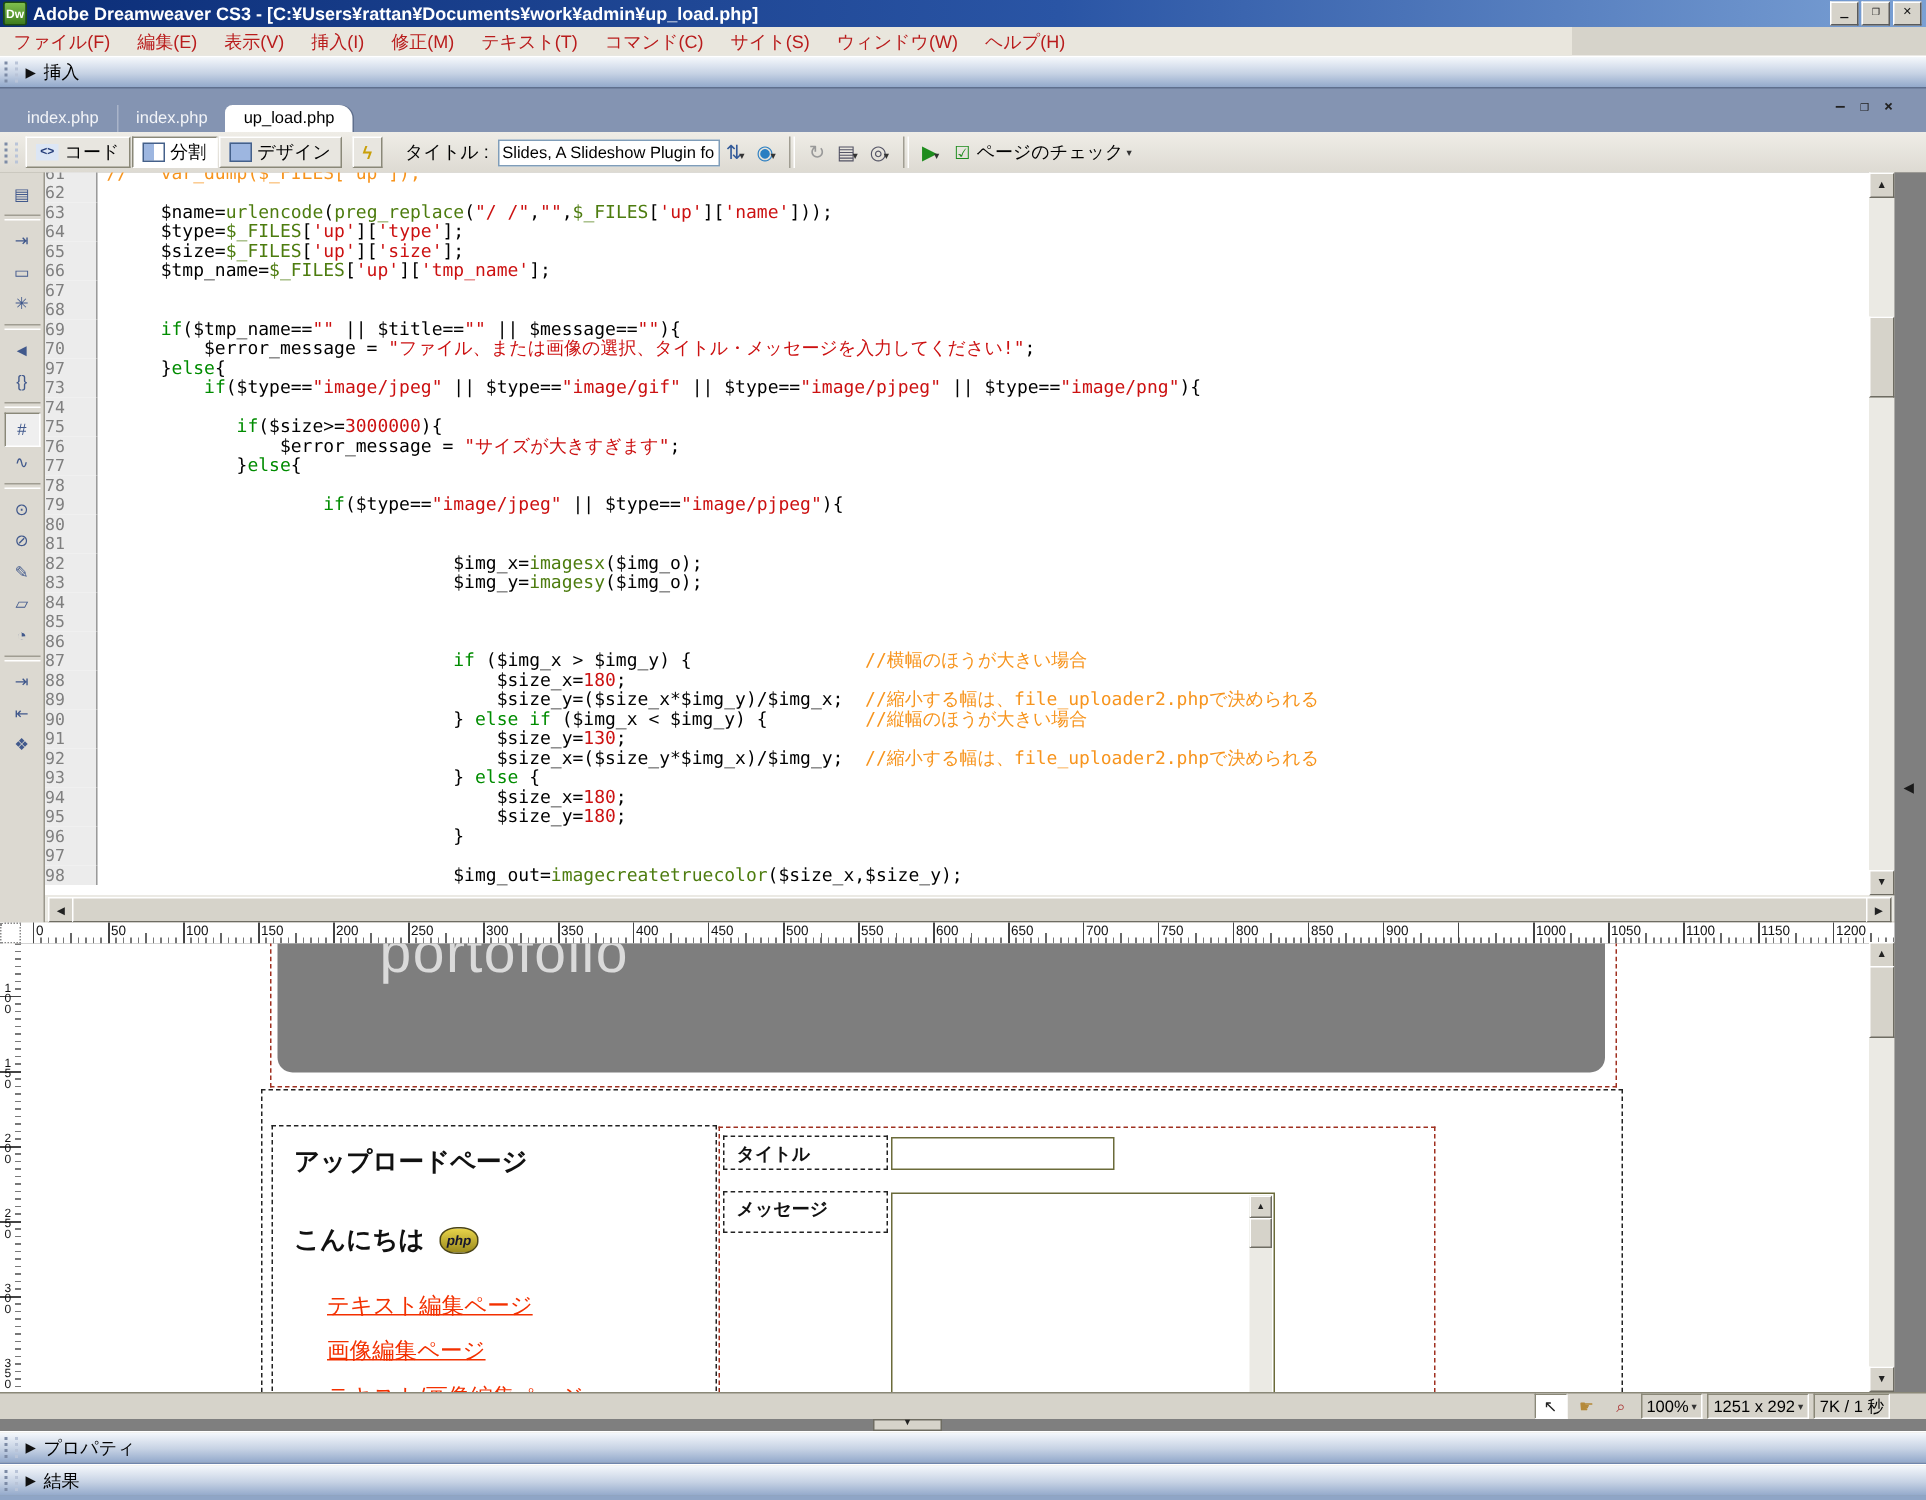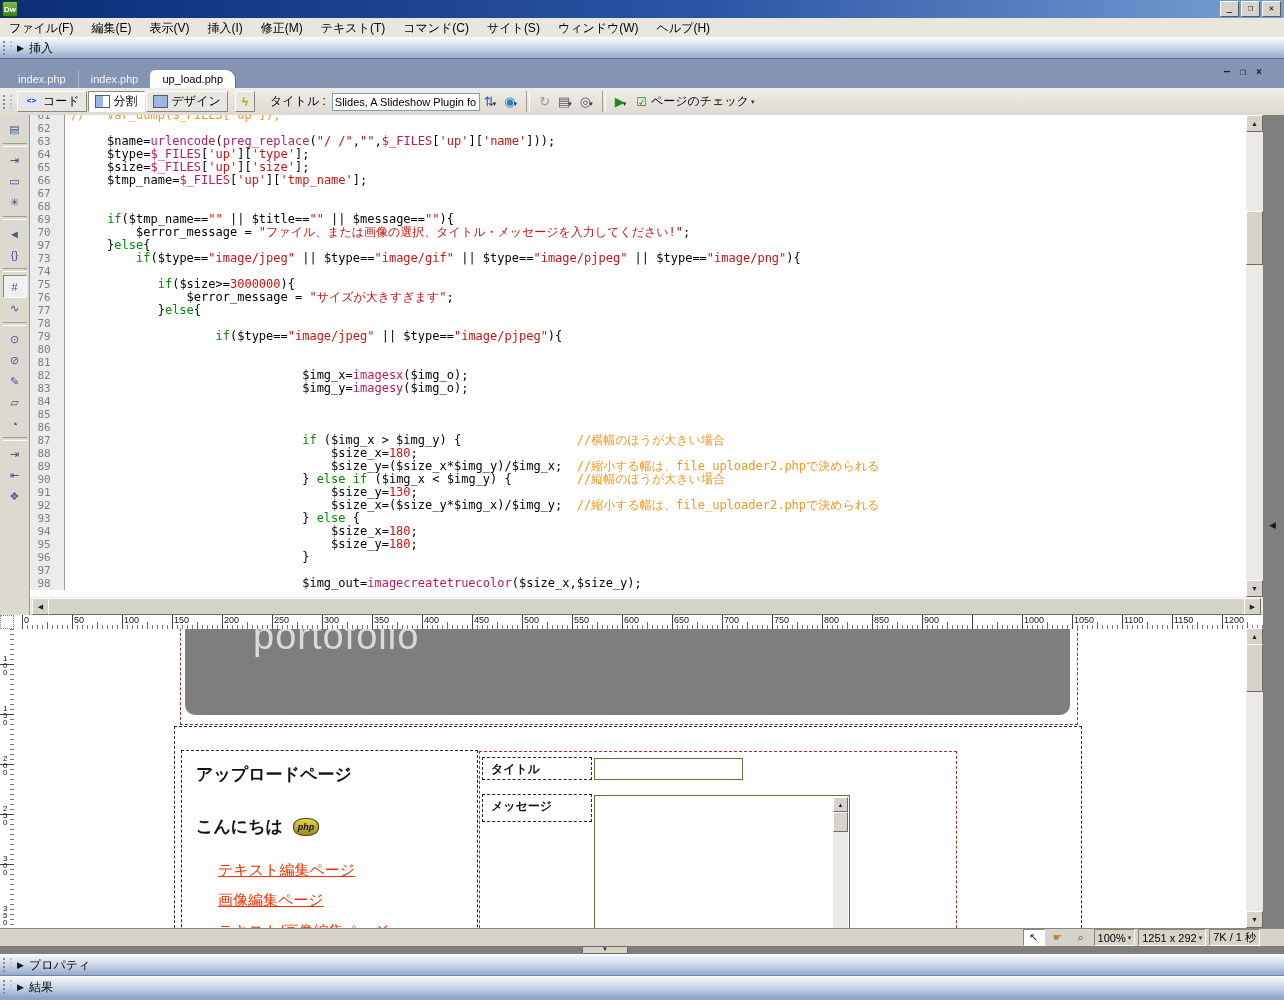"Adobe Dreamweaver CS3 -" span { html: none -> <span>Adobe Dreamweaver CS3 - [C:¥Users¥rattan¥Documents¥work¥admin¥up_load.php]</span> }
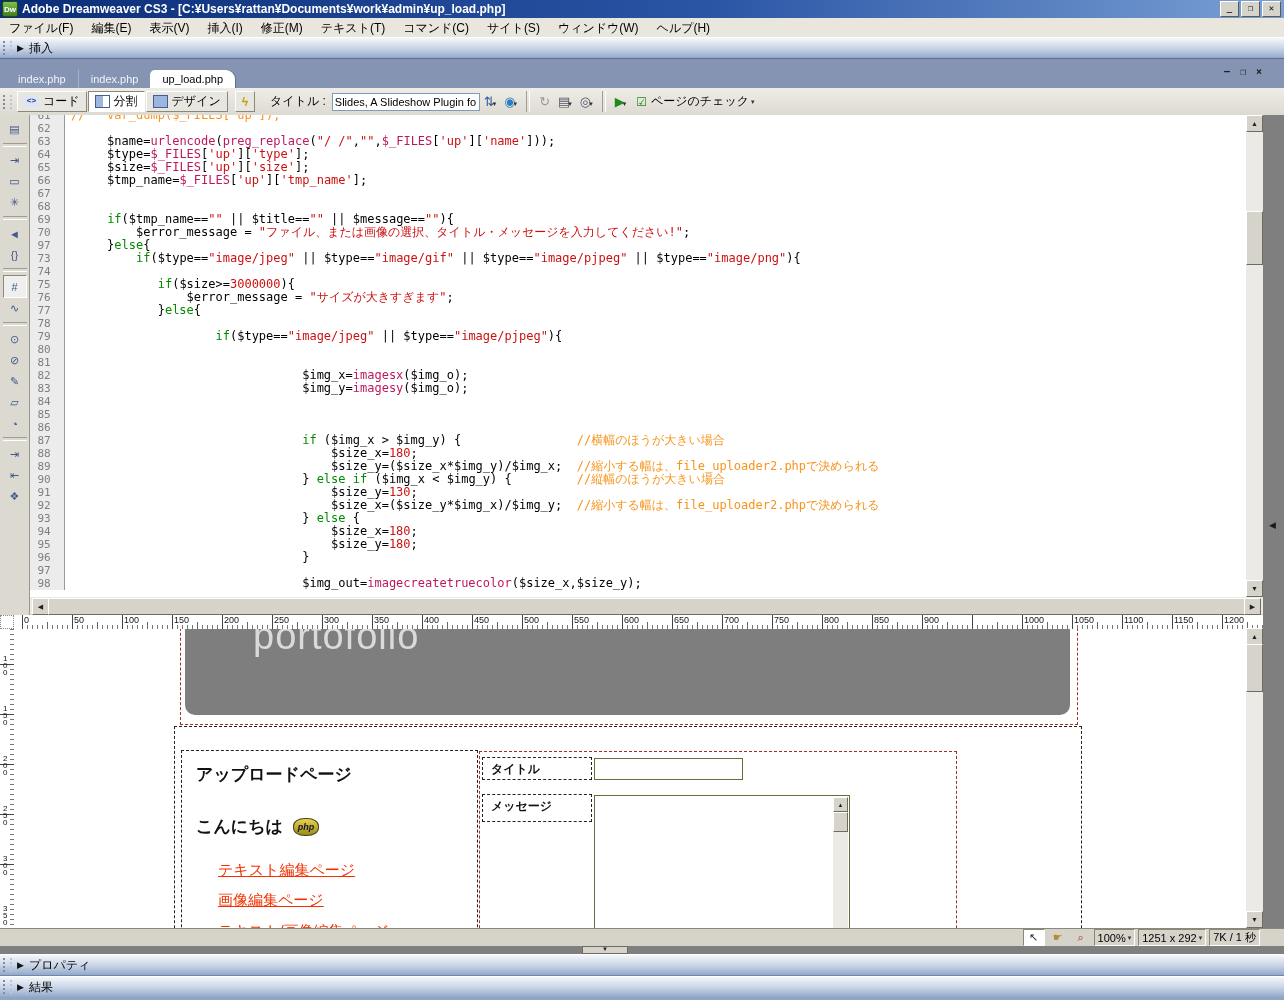"ファイル(F)" .menubar { color: #000000 -> #b91c1c; width: 1284px -> 1048px }
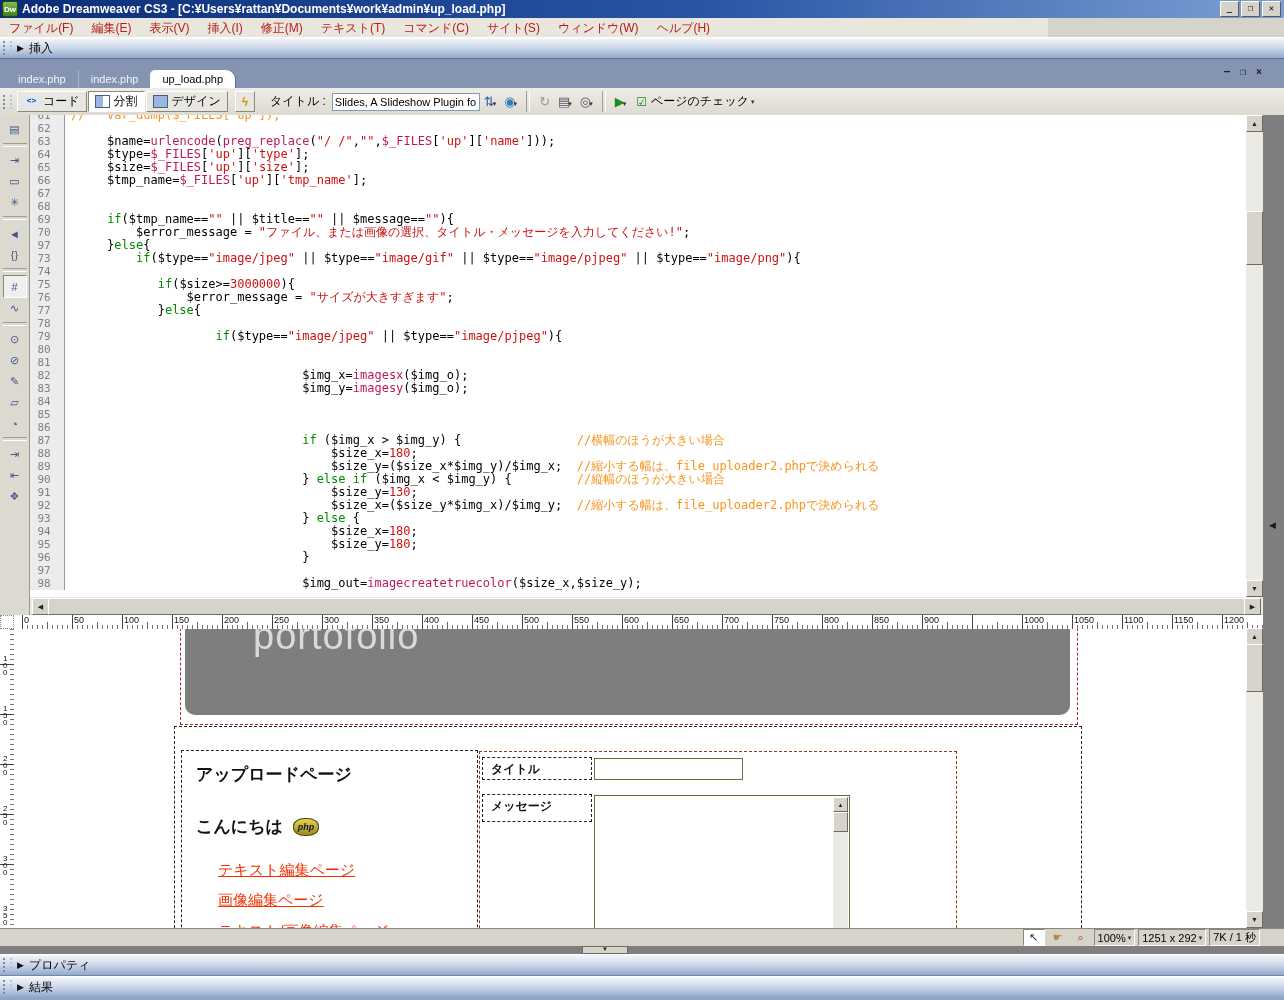"61" .ln { text-align: center -> left }
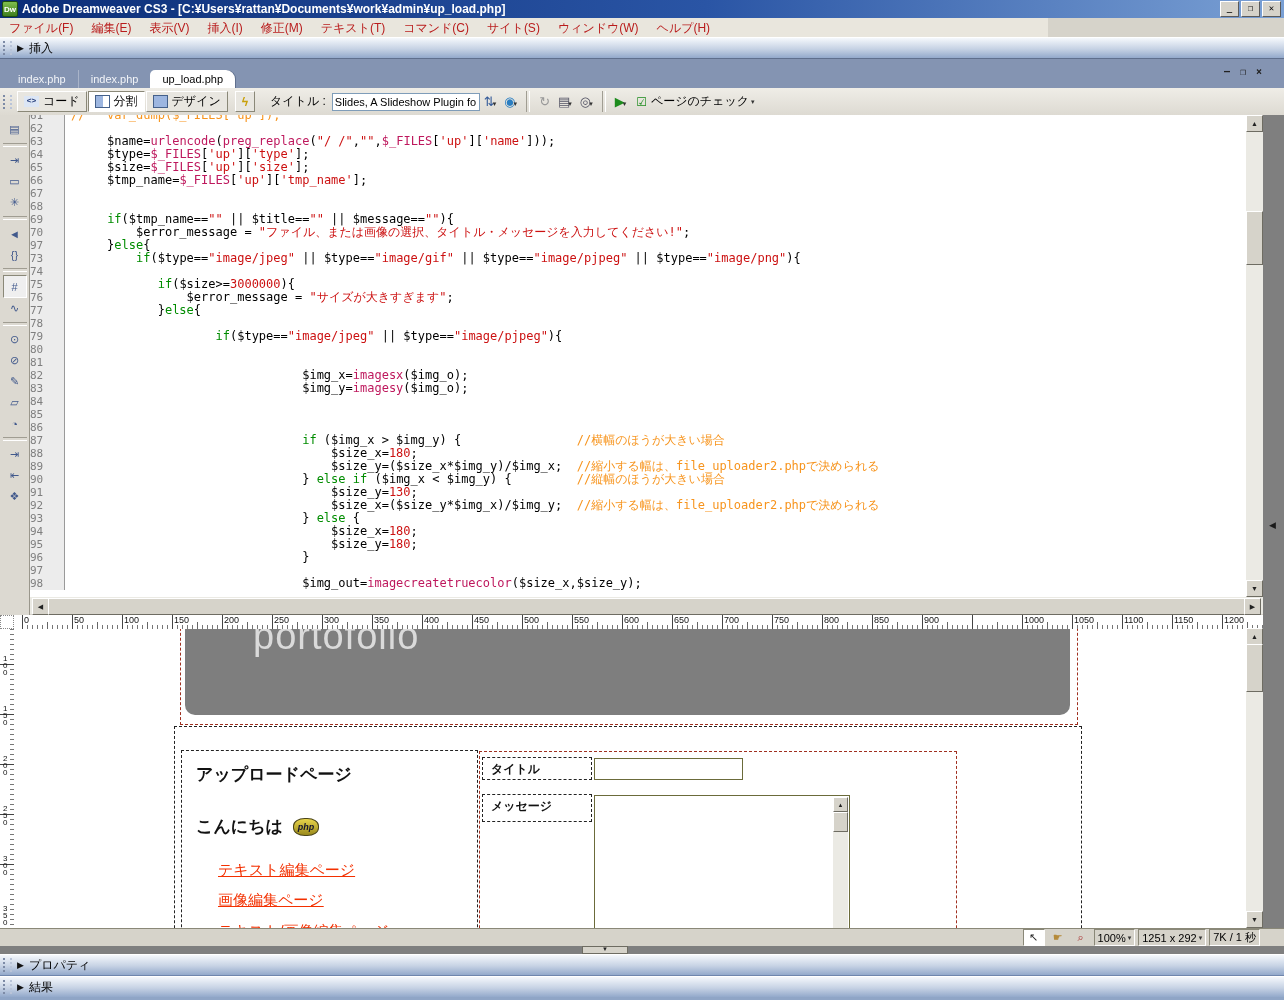"urlencode" .sg-f { color: #be185d -> #4d7c0f }
